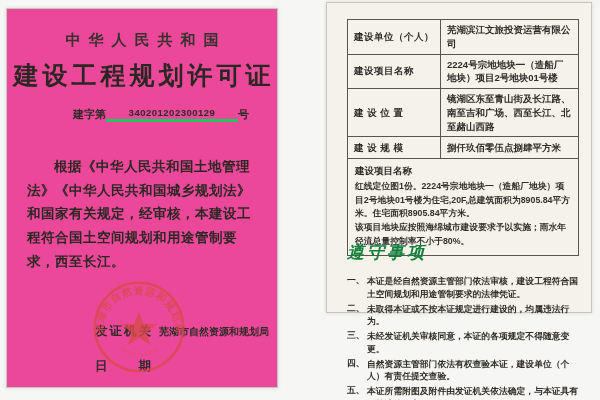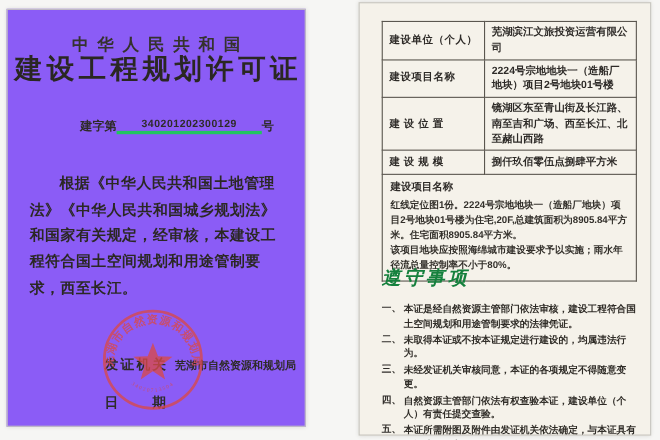"中华人民共和国" .page { background: #8b5cf6 -> #ec4899 }
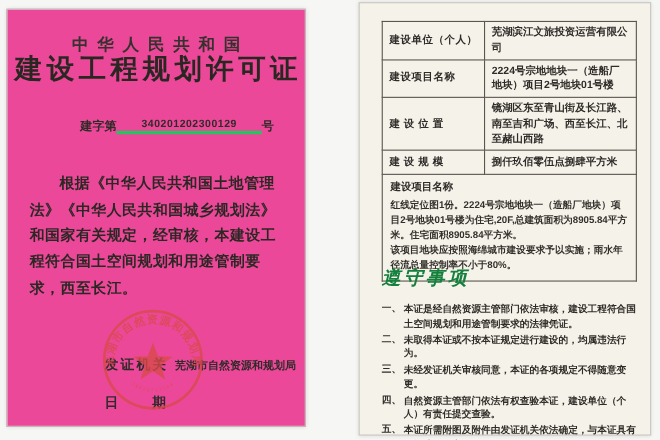"建设单位（个人）" .page-right { height: 394px -> 311px }
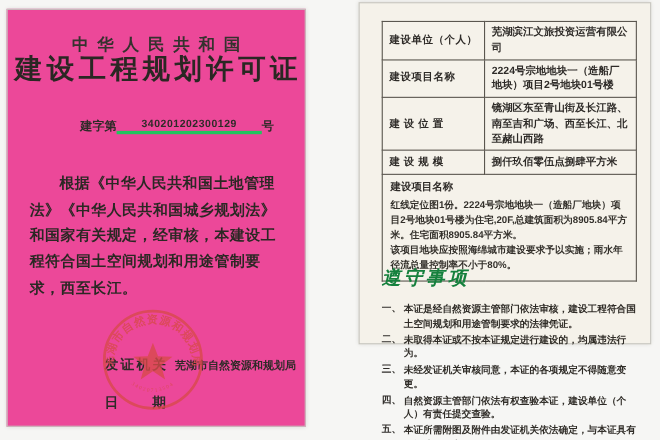"建设工程规划许可证" .main-title { top: 37px -> 50px }
